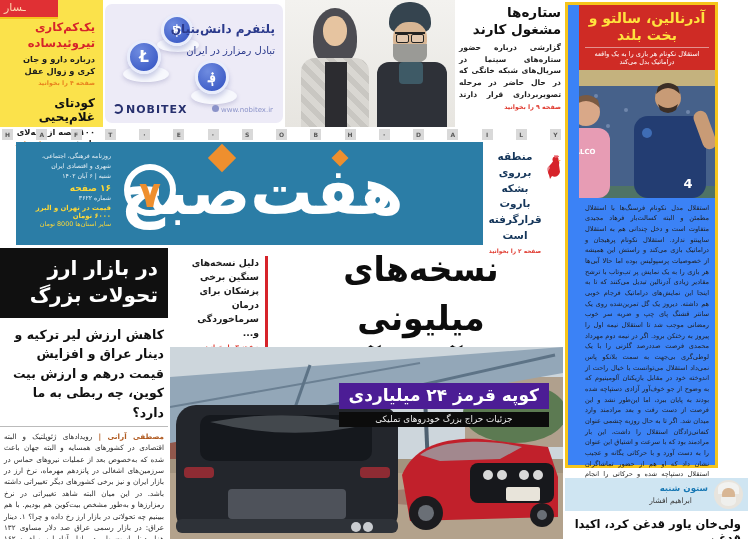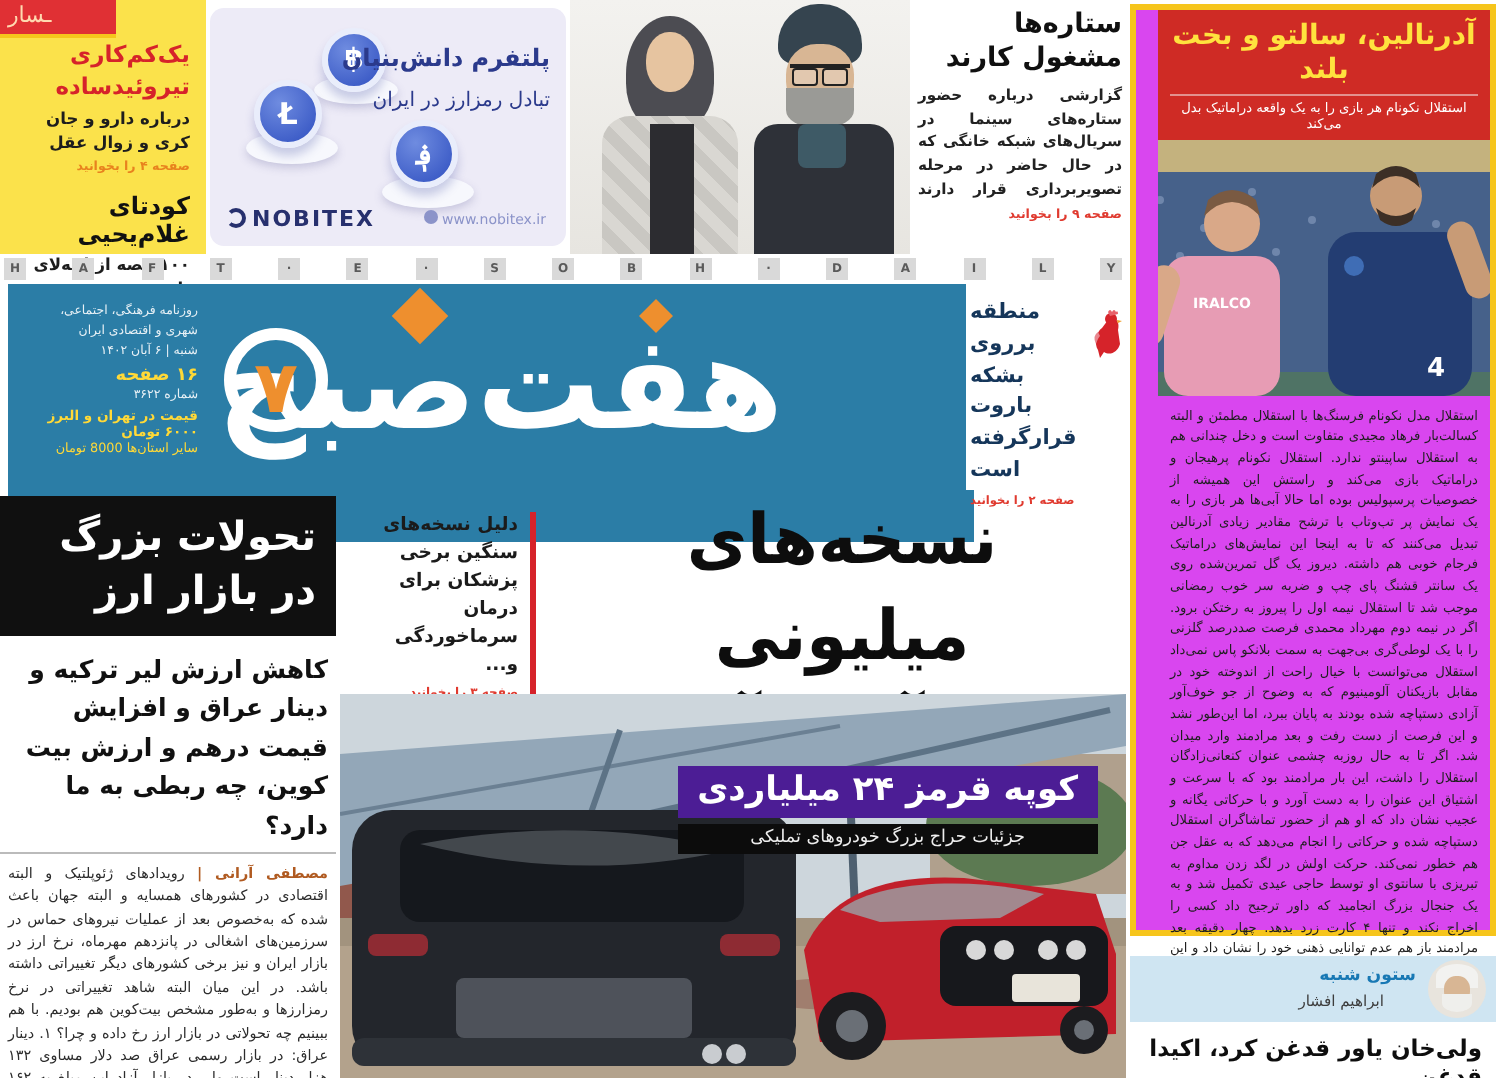"آدرنالین، سالتو و بخت بلند" .football { background: #d946ef -> #3b82f6; width: 183px -> 153px }
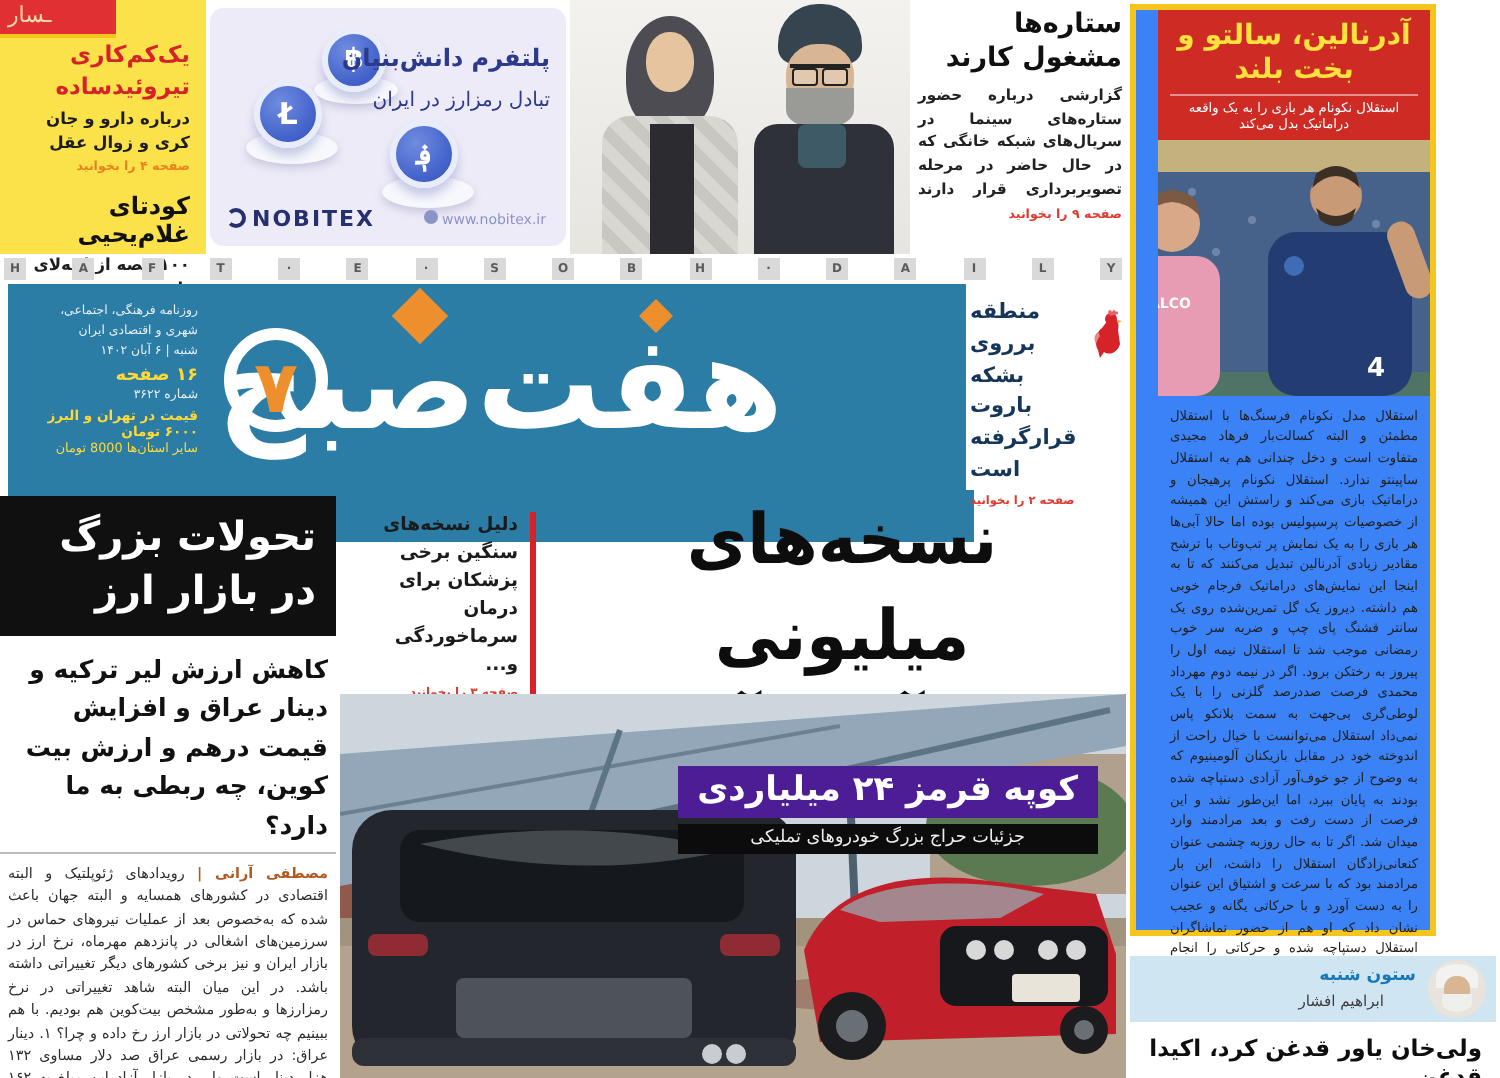"منطقه برروی بشکه باروت قرارگرفته" .mast-side { text-align: left -> center }
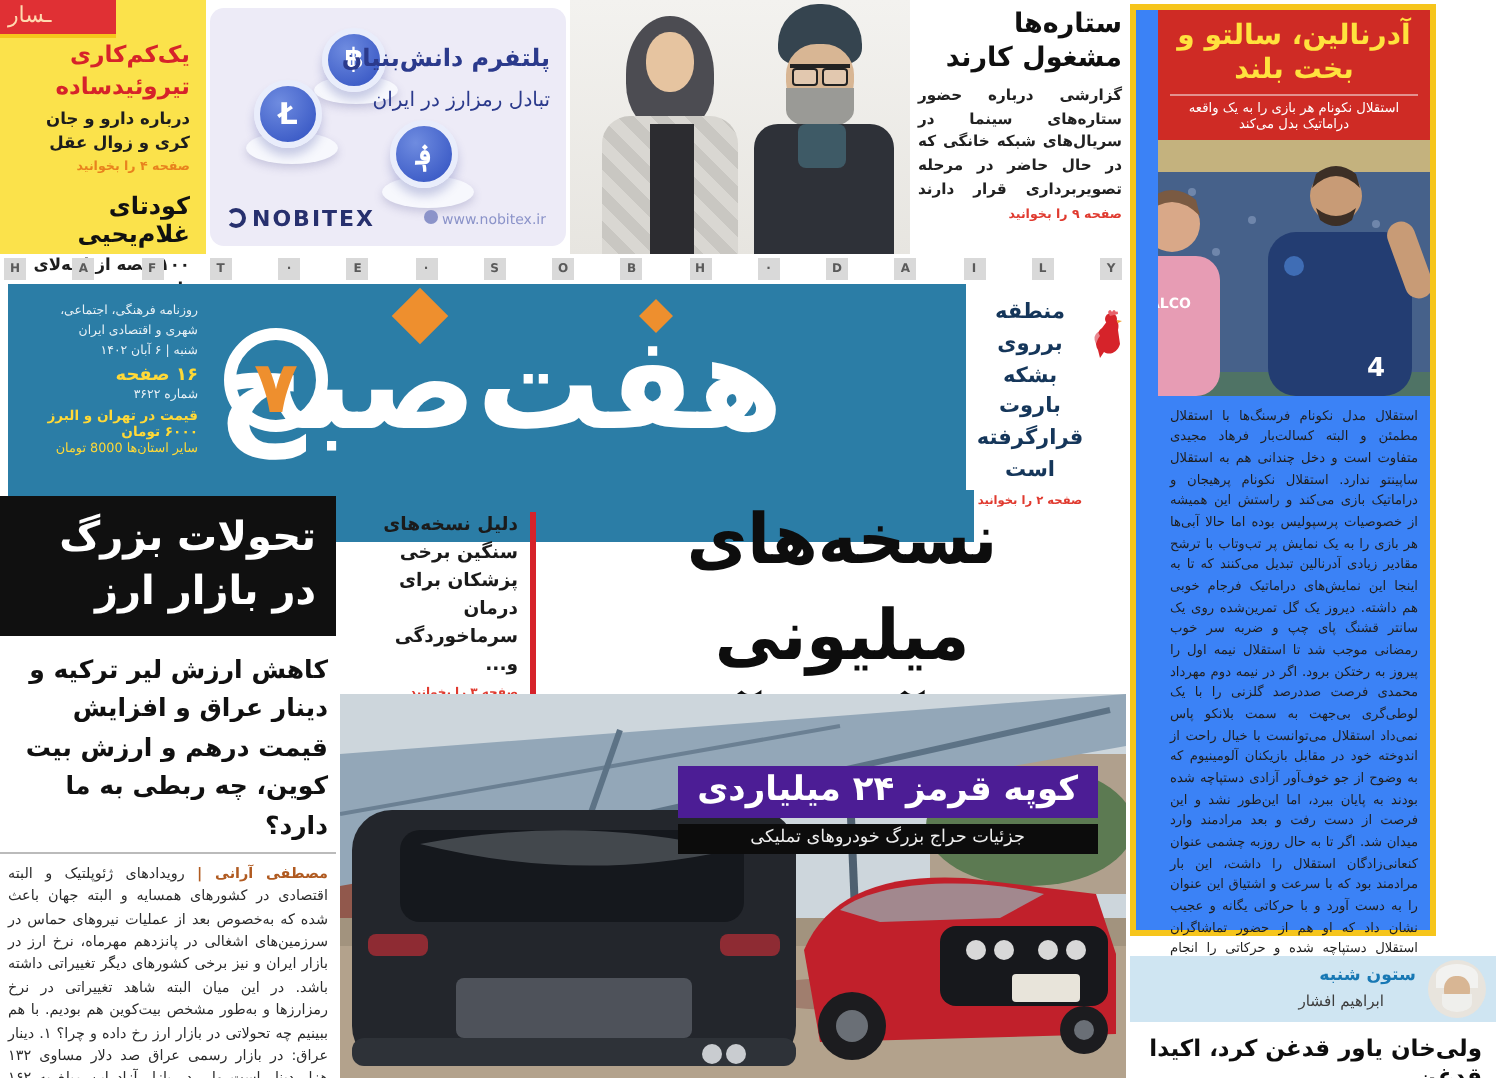"۱۶ صفحه" .mast-teal { height: 129px -> 103px; left: 4px -> 16px }
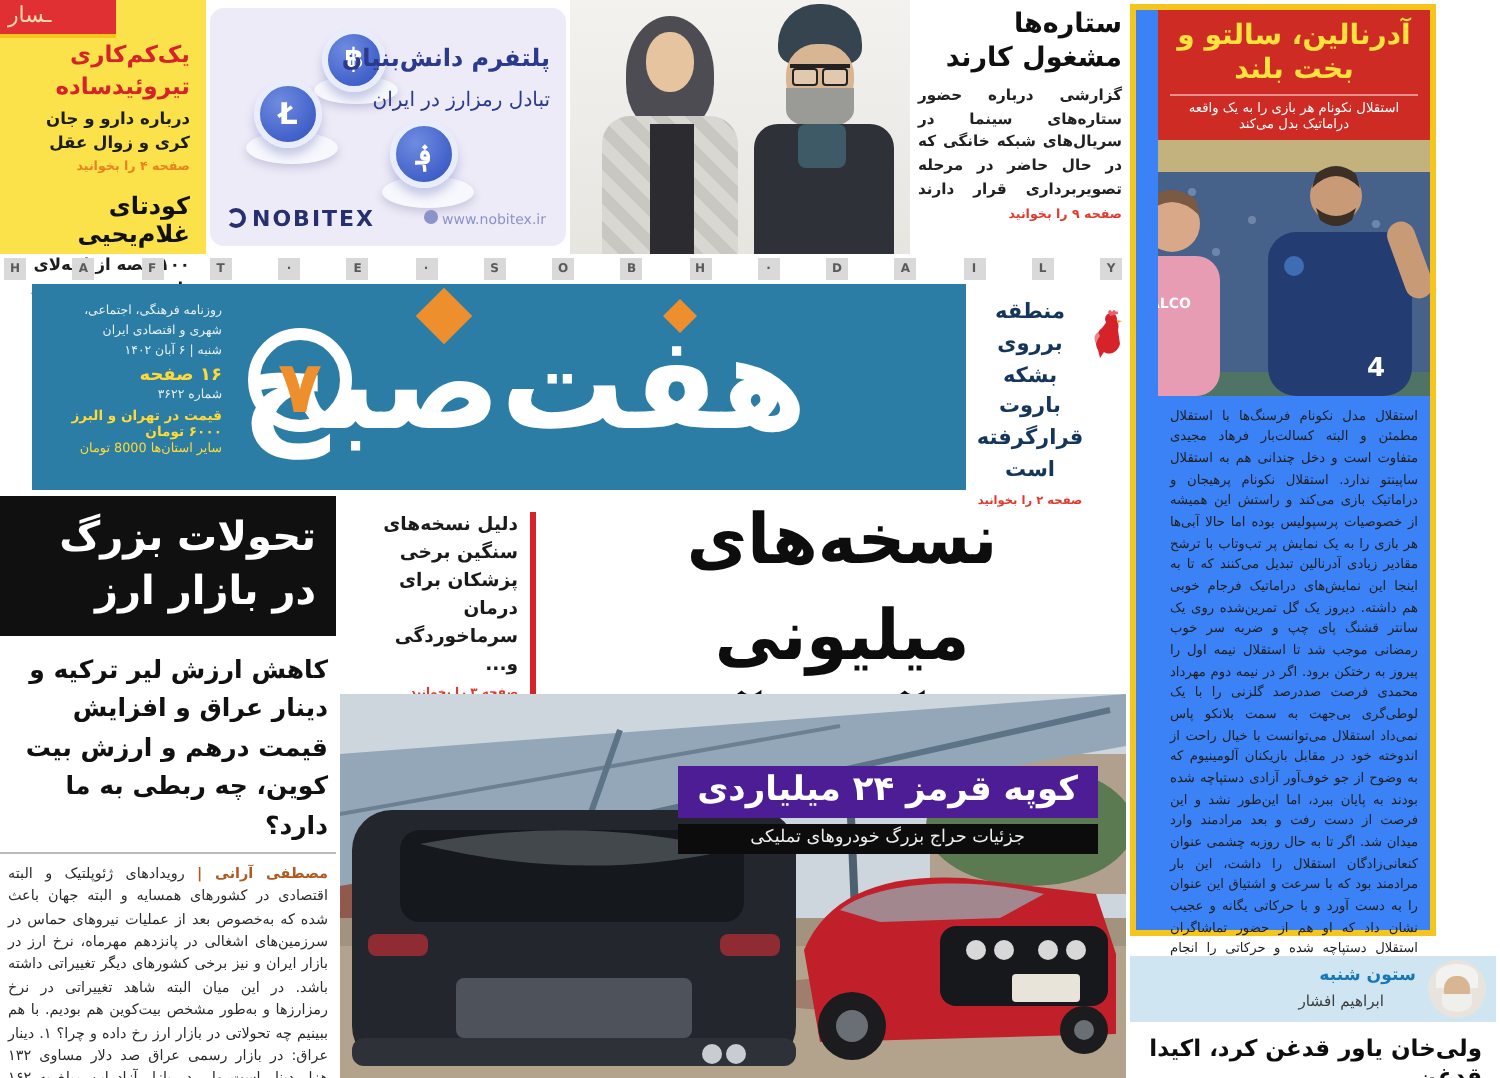"تحولات بزرگ" div { order: before "در بازار ارز" -> after "در بازار ارز" }
